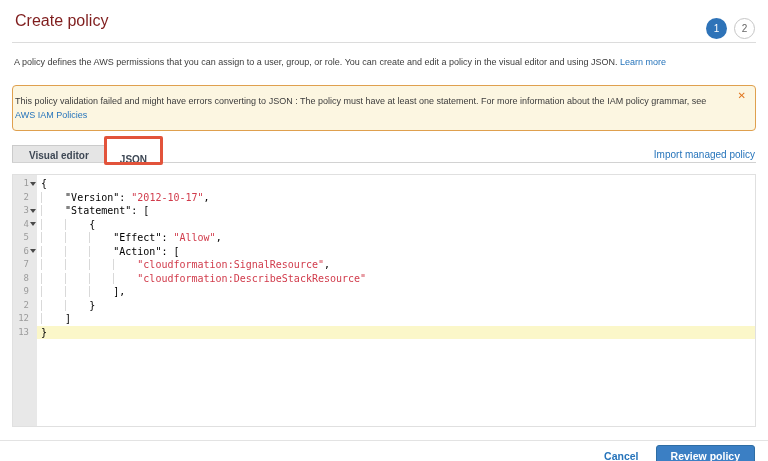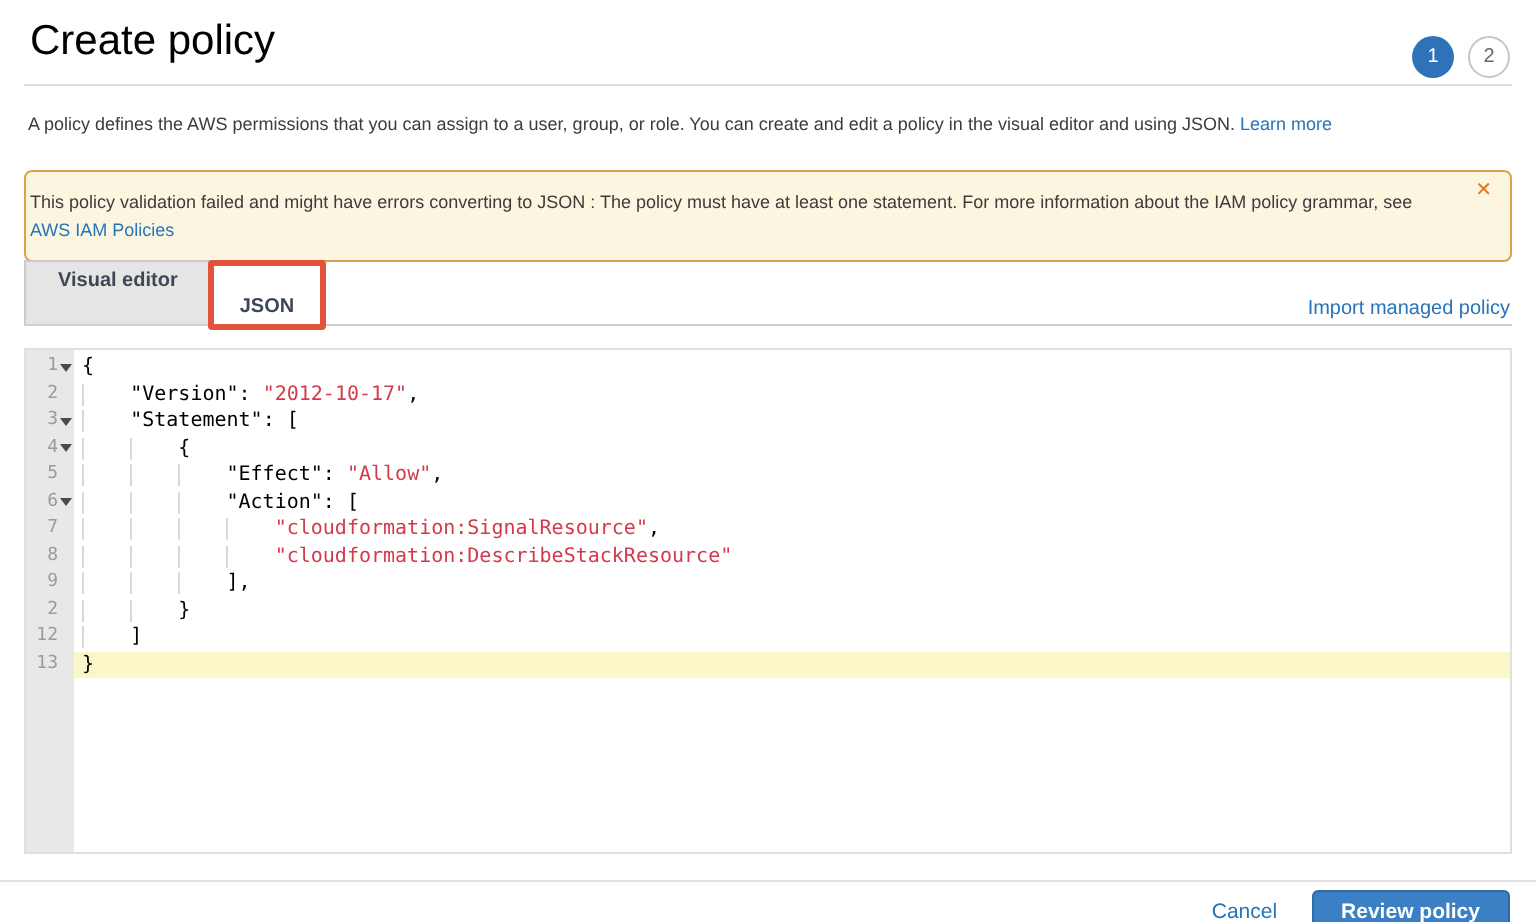"Create policy" .page-title { color: #000000 -> #7f1d1d; font-size: 21px -> 16px }
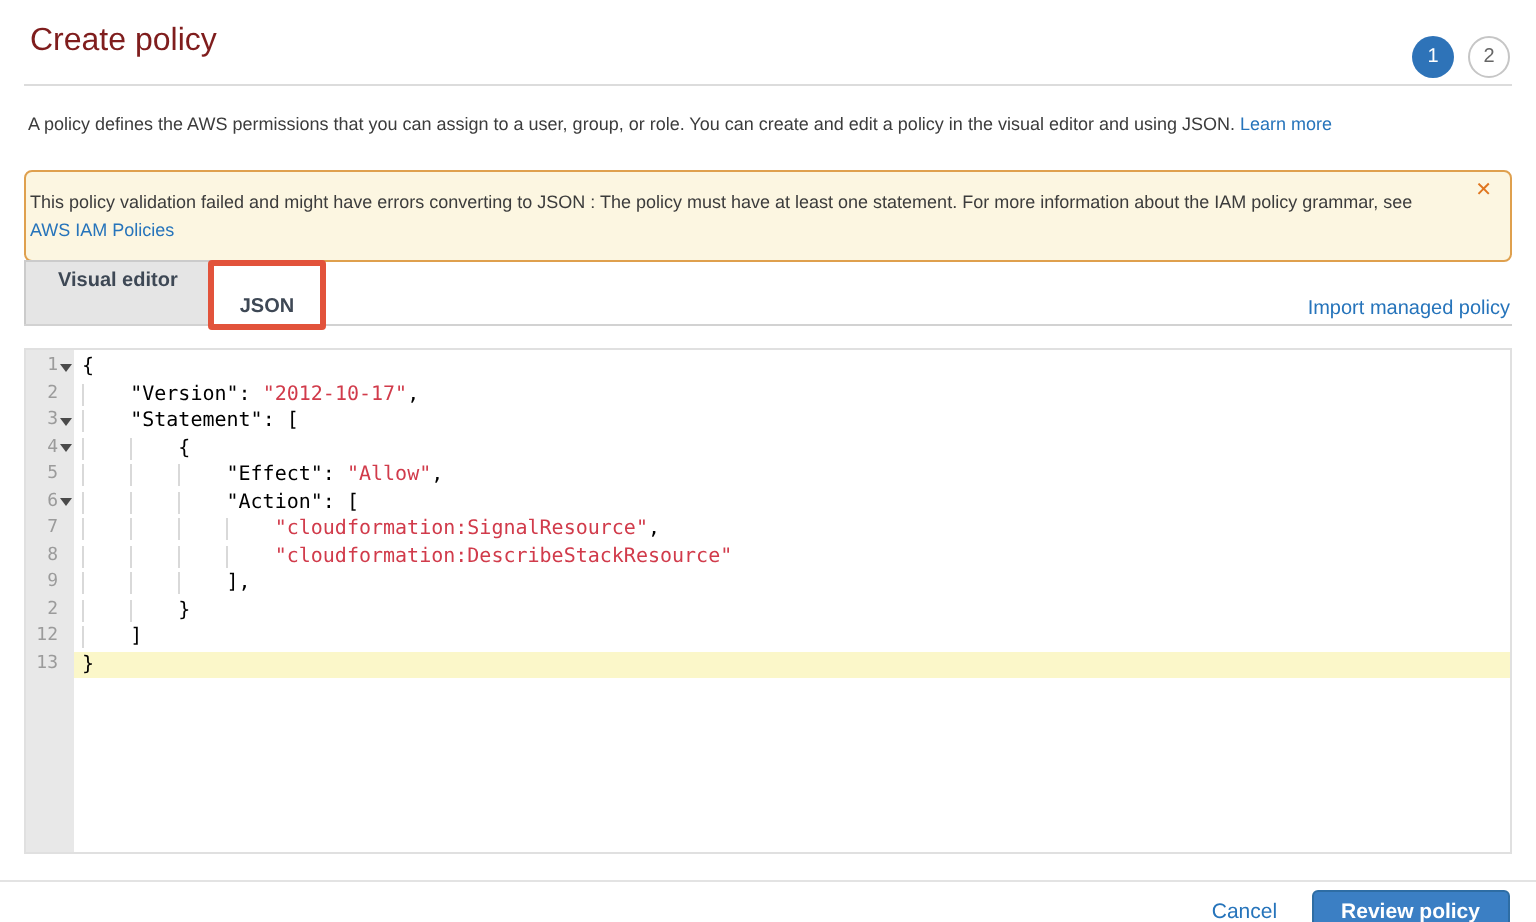"Visual editor" .tab { height: 32px -> 17px }
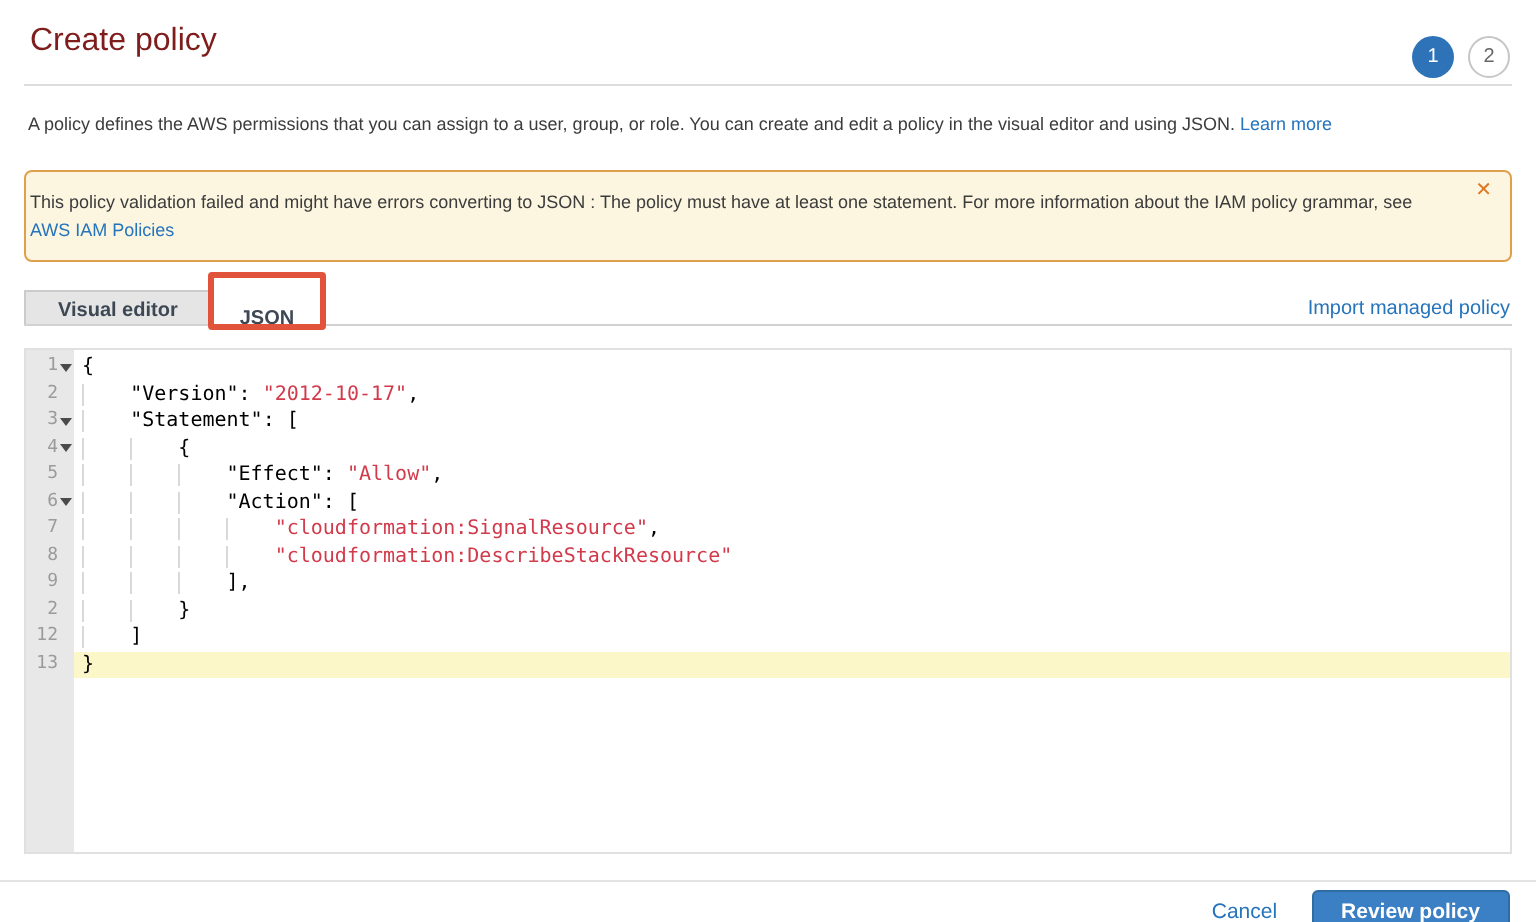"Cancel" .cancel { font-weight: normal -> bold }
